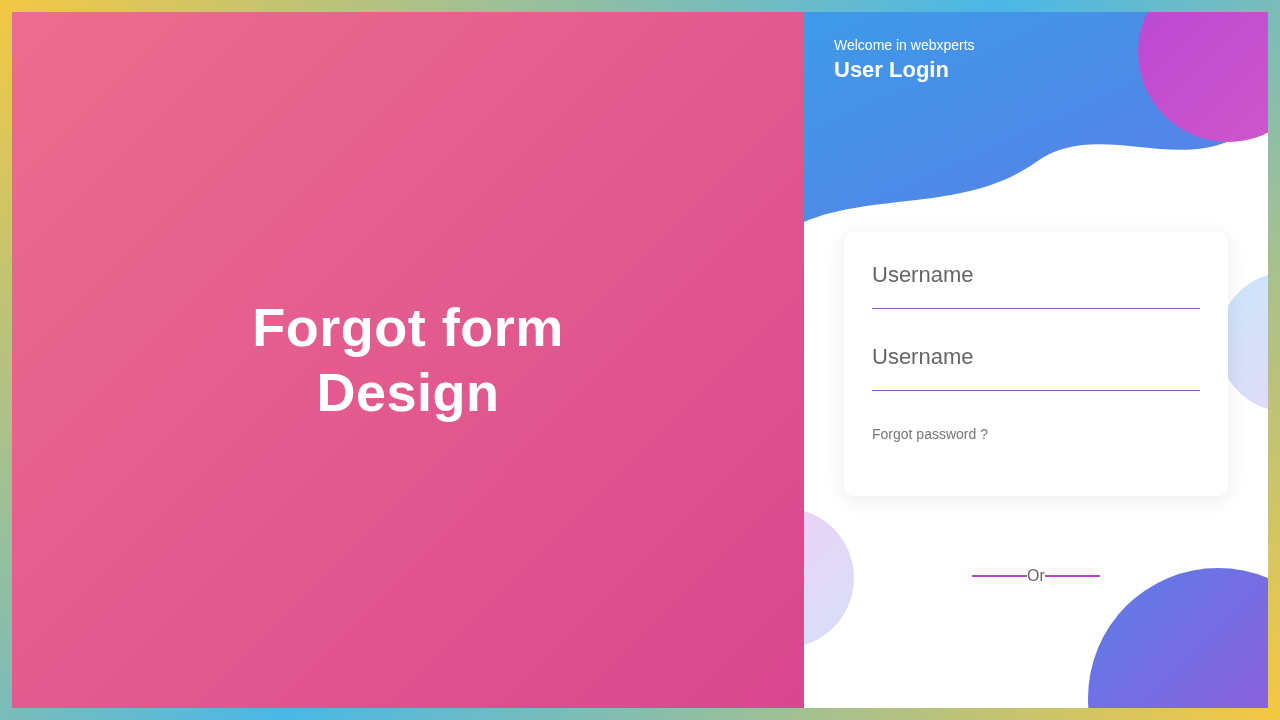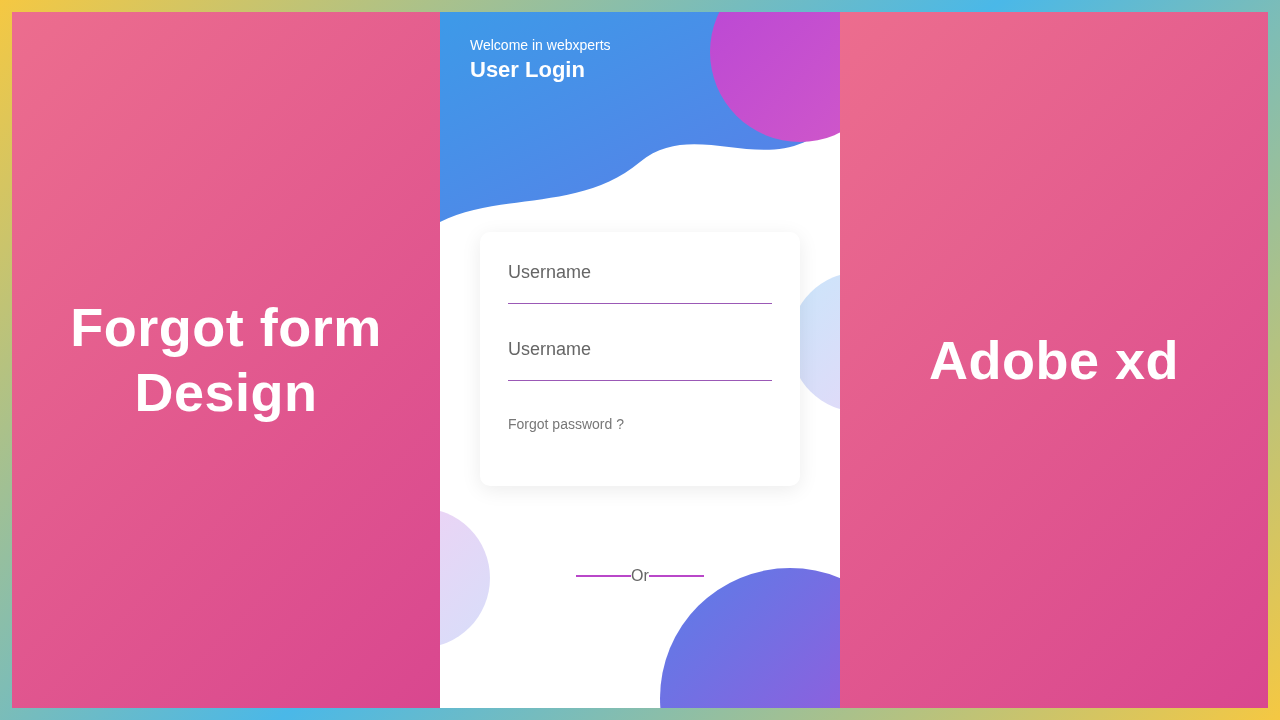"Welcome in webxperts" .phone-mockup { width: 400px -> 464px }
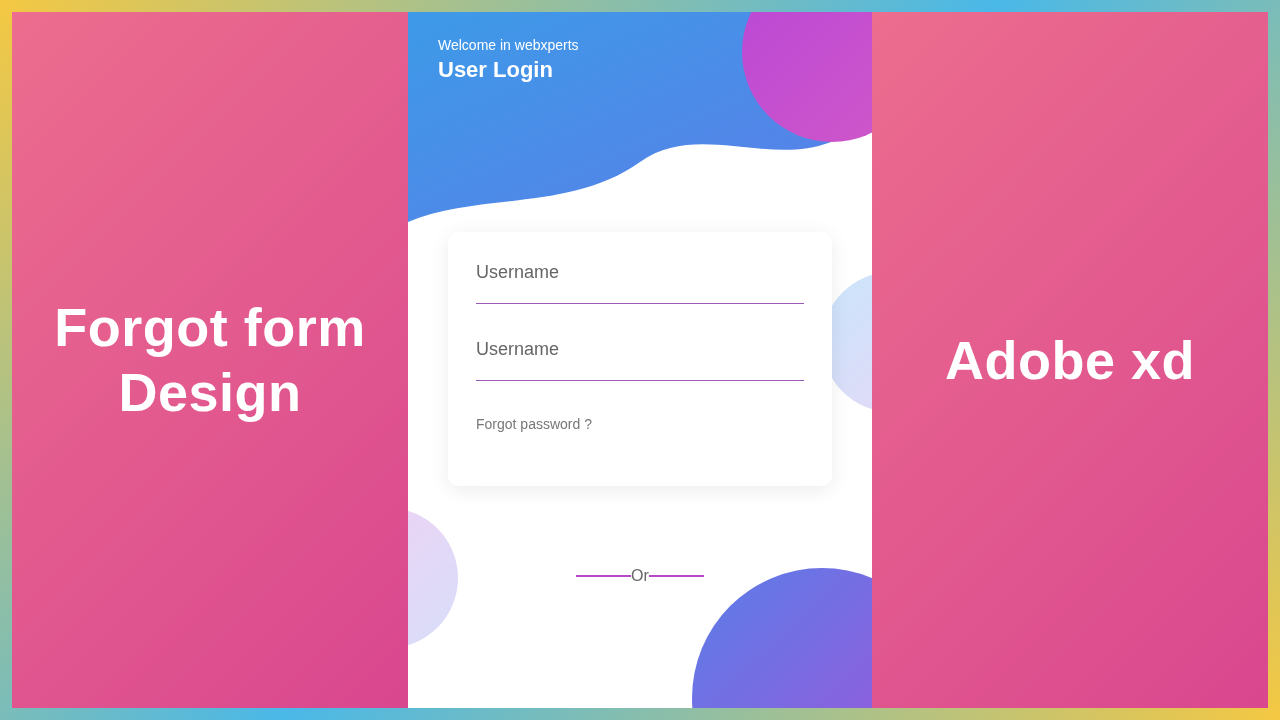"Username" .input-label { font-size: 18px -> 22px }
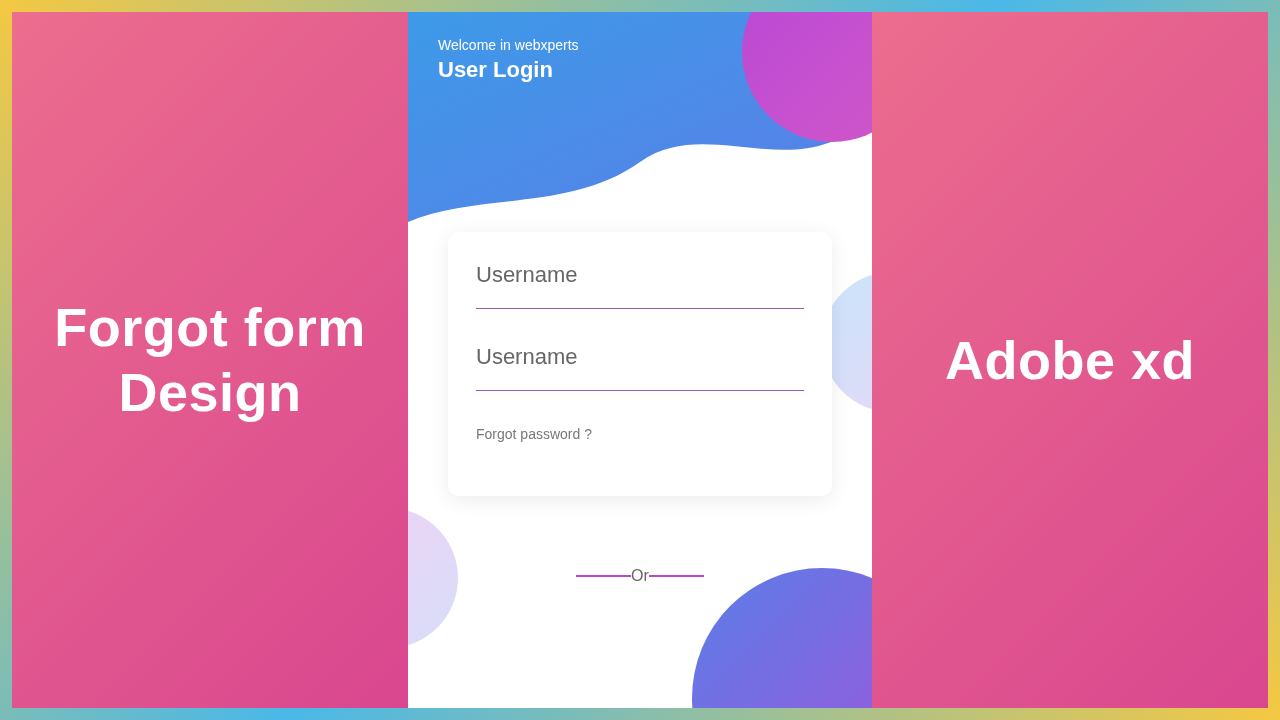"Adobe xd" div.side-panel { html: <div> <div>Adobe xd</div> </div> -> none }
